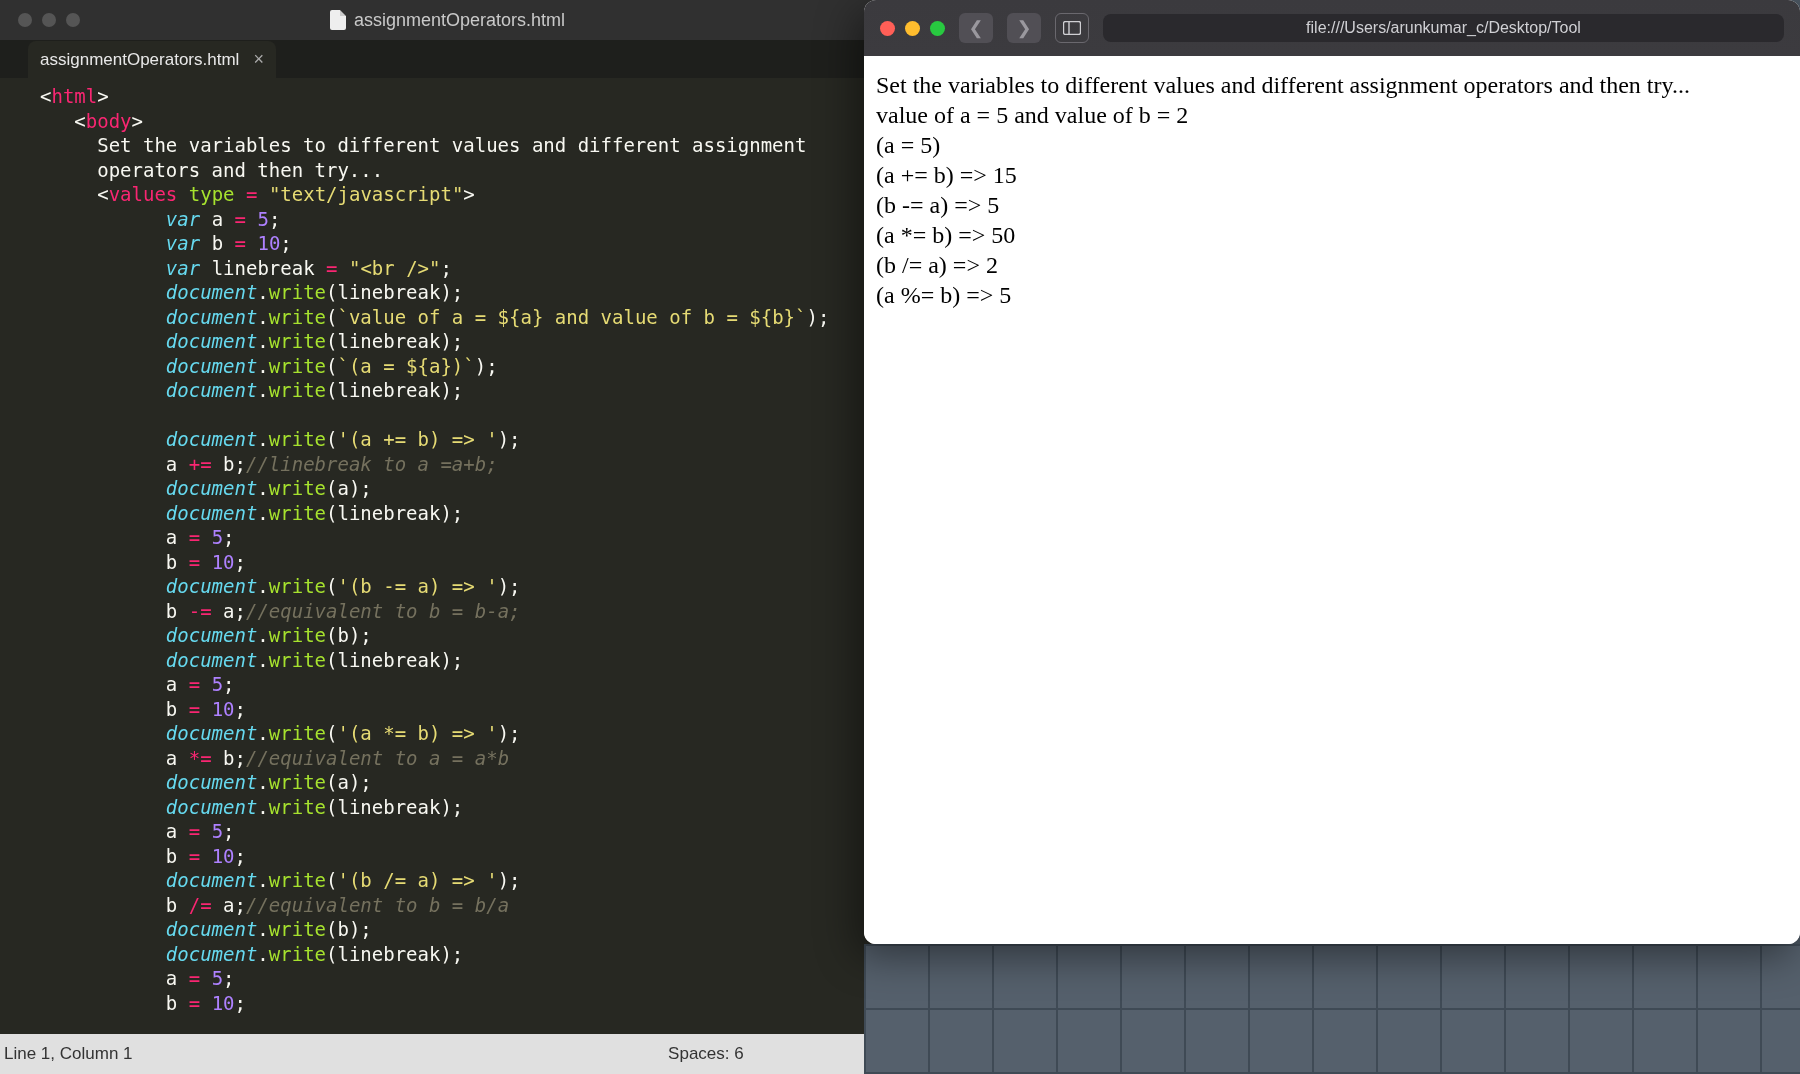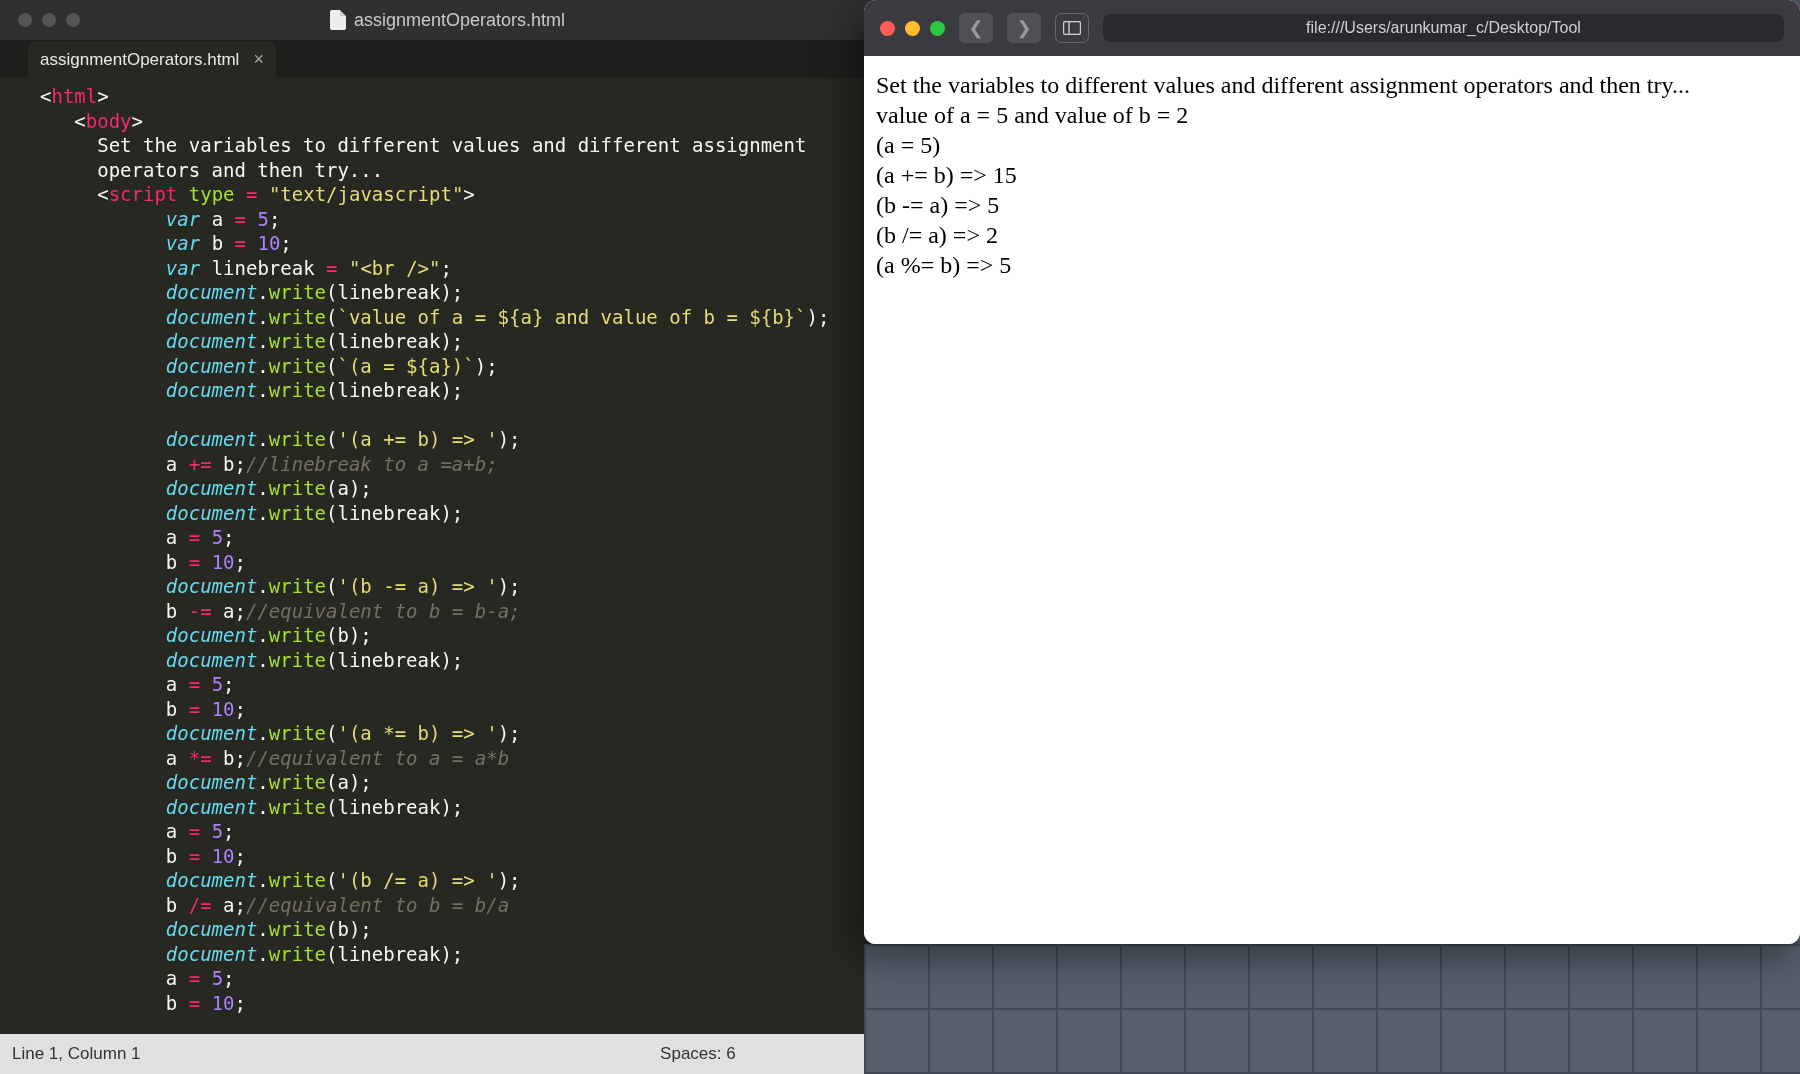"script" span.tag { text: script -> values }
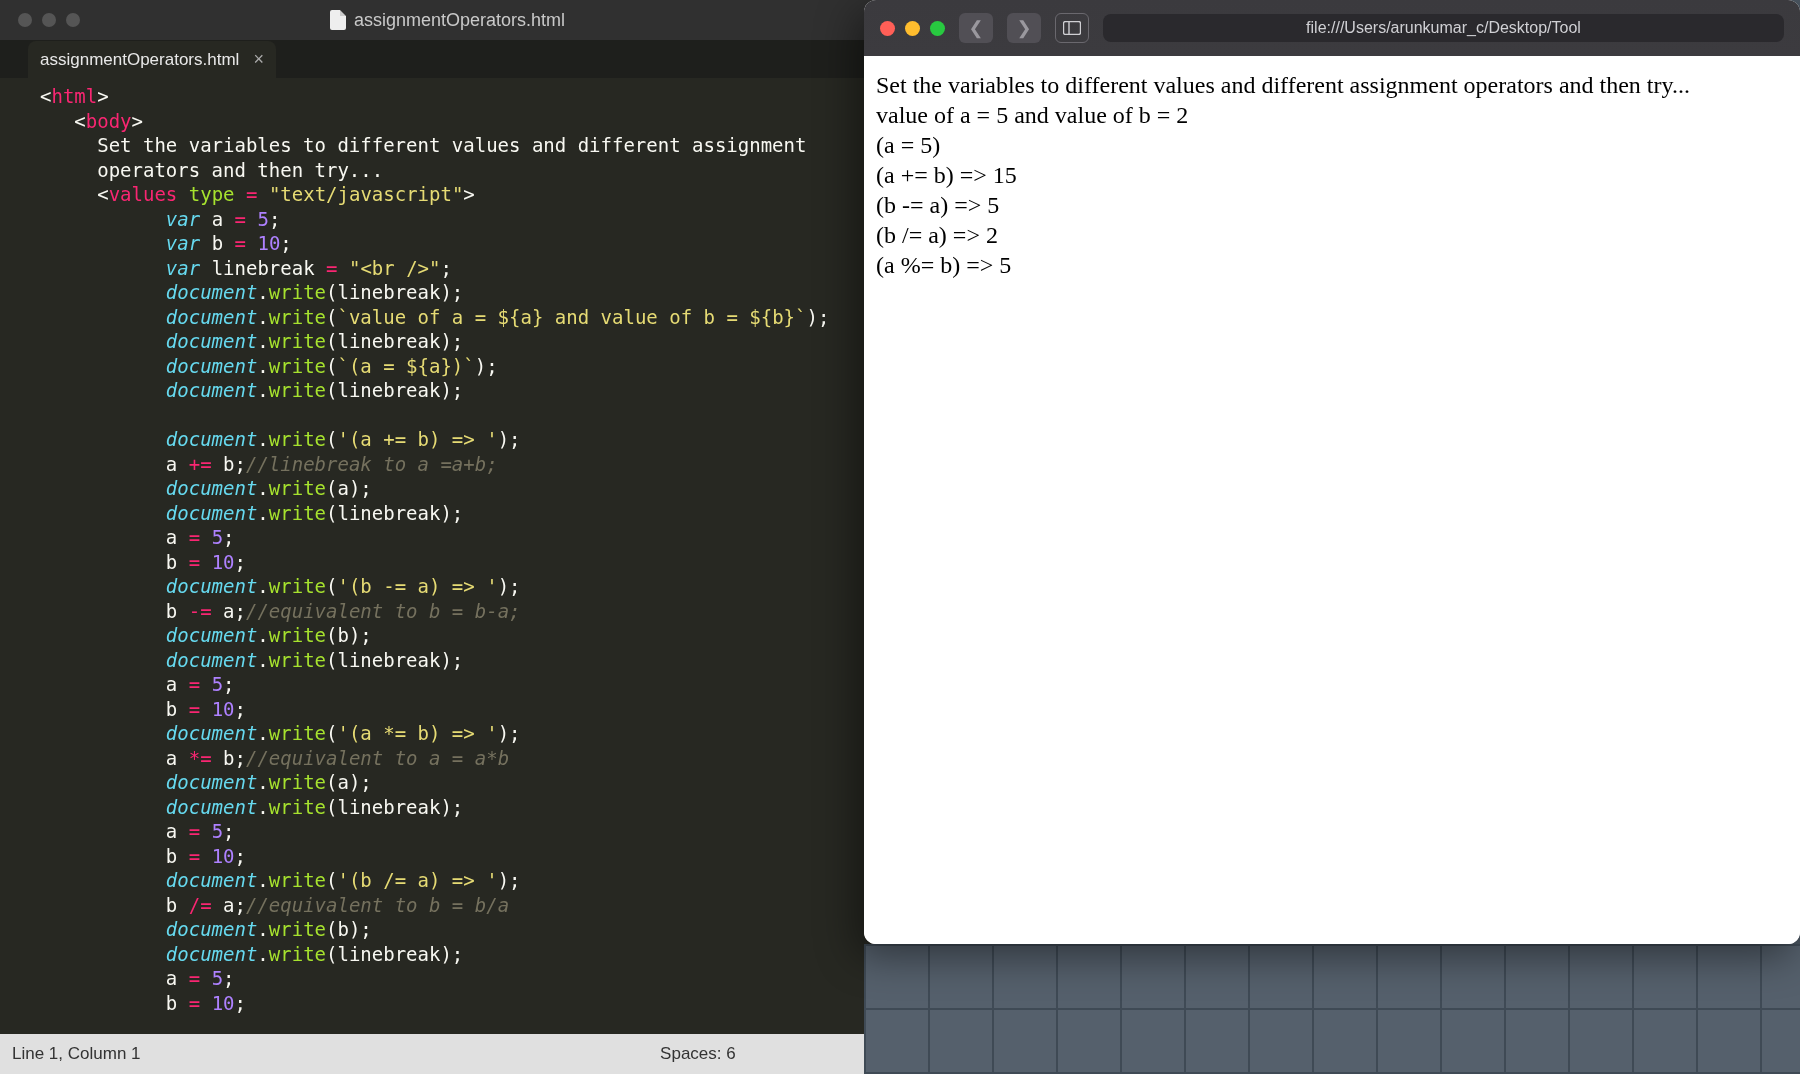"(a *= b) => 50" div { html: none -> <div>(a *= b) =&gt; 50</div> }
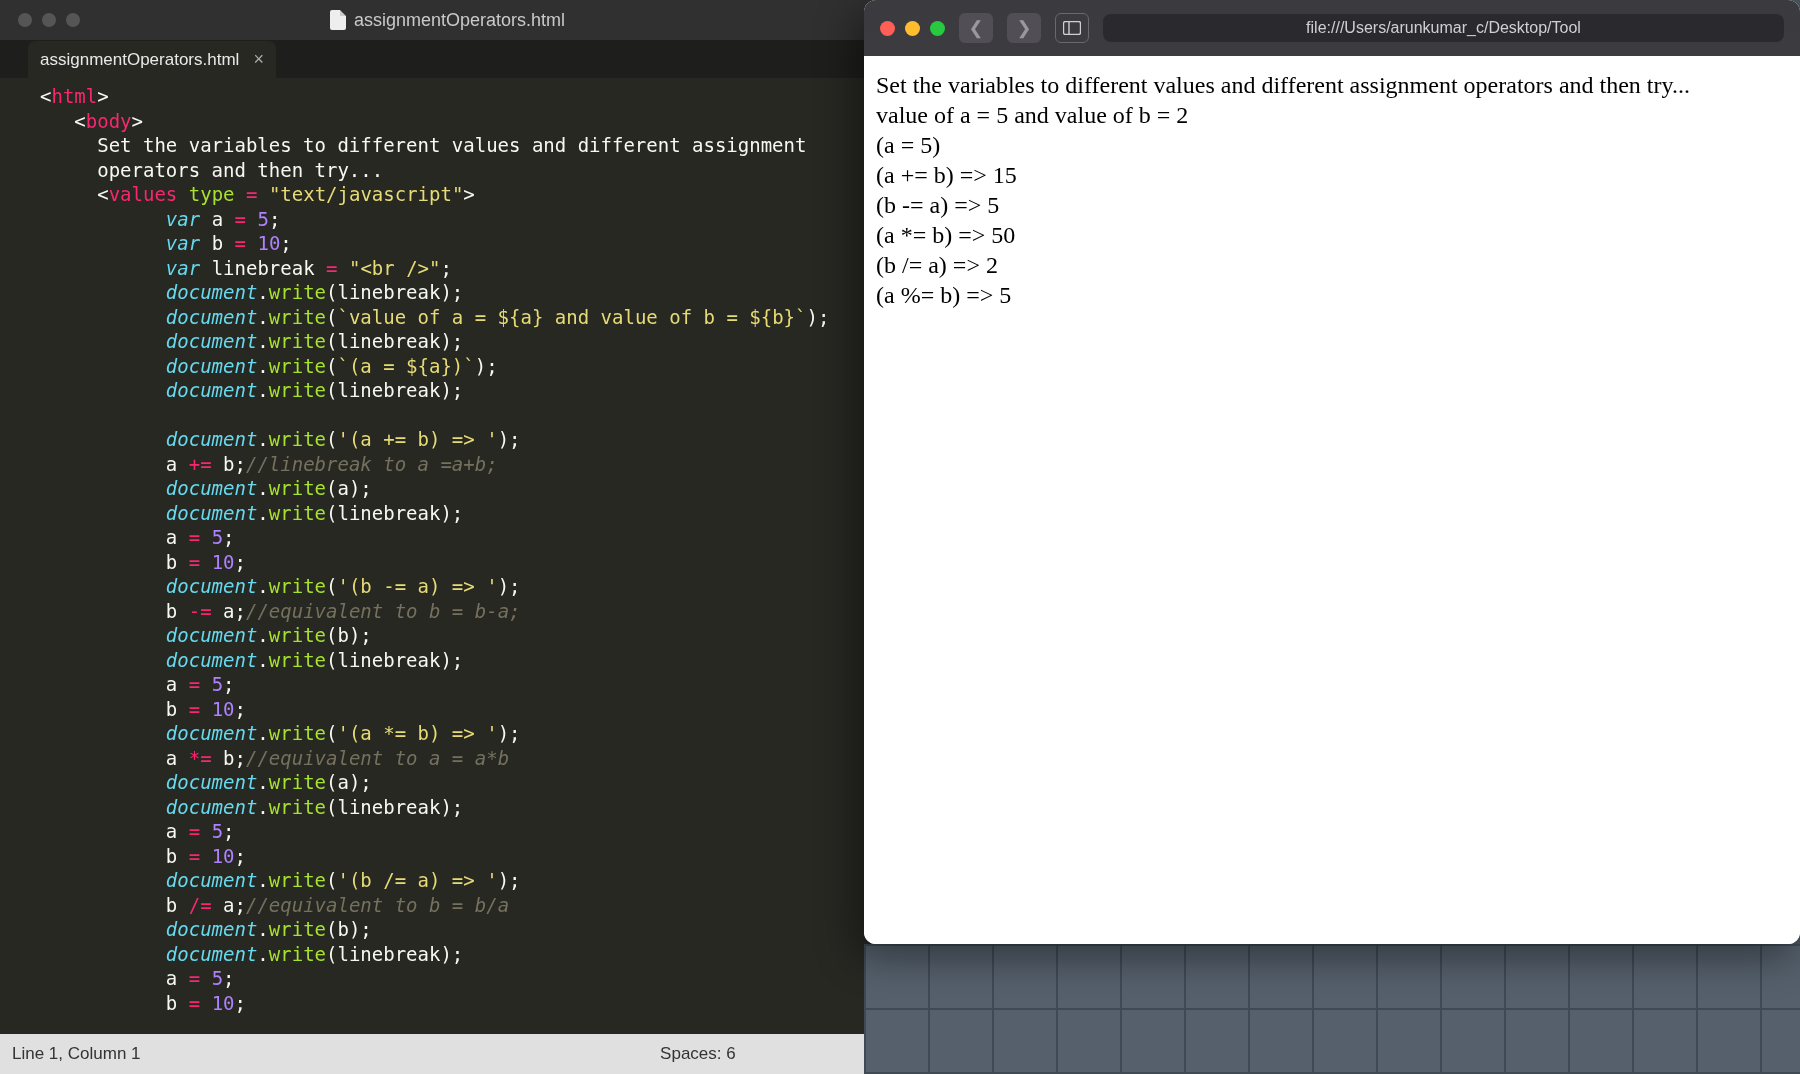"Line 1, Column 1" .editor-statusbar { padding: 0 12px -> 0 4px }
